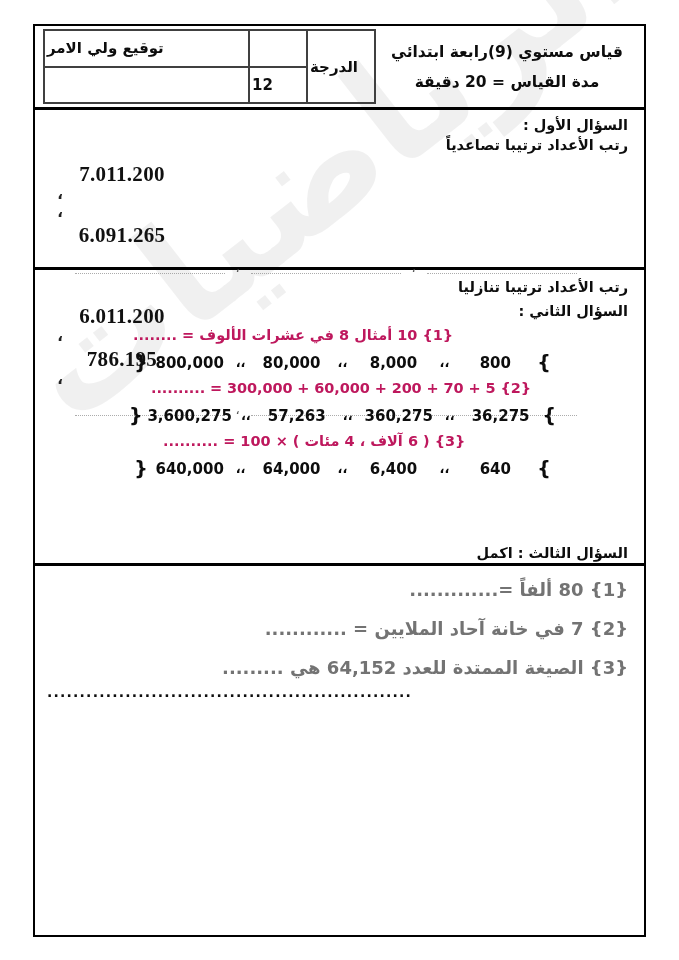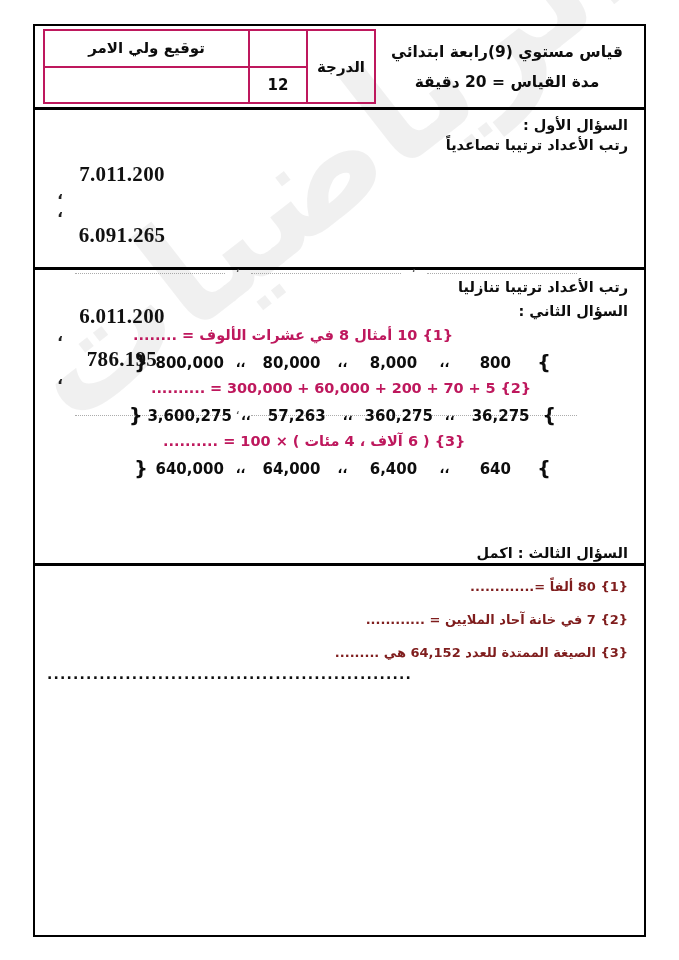"توقيع ولي الامر" table.grade-table td { border: 2px solid #be185d -> 2px solid #404040; text-align: center -> left }
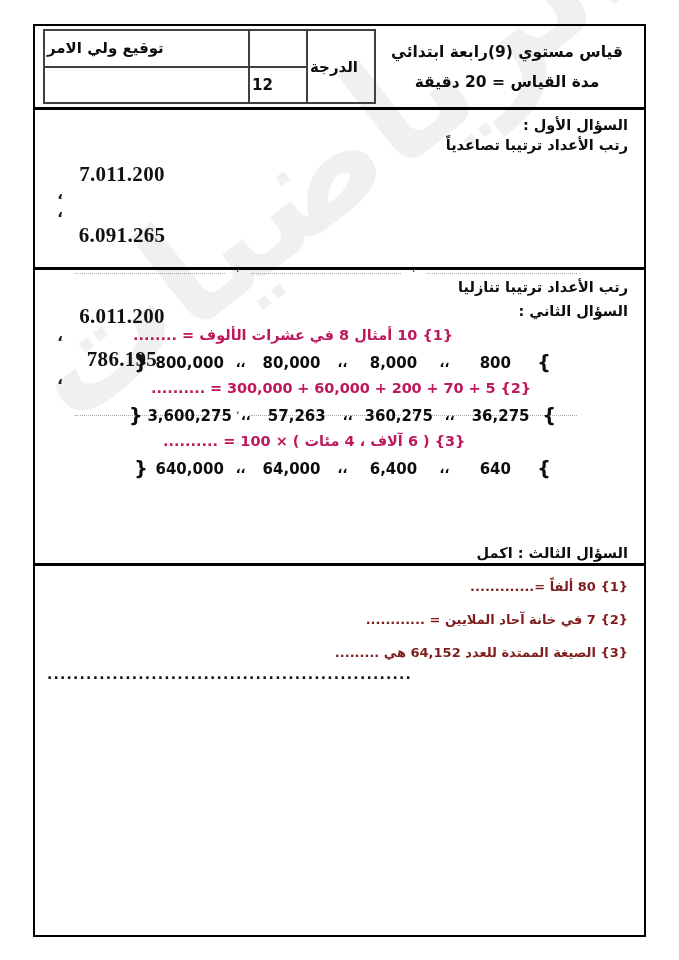"{1} 80 ألفاً =............." .fill-line { color: #7f1d1d -> #737373; font-size: 13px -> 18px }
